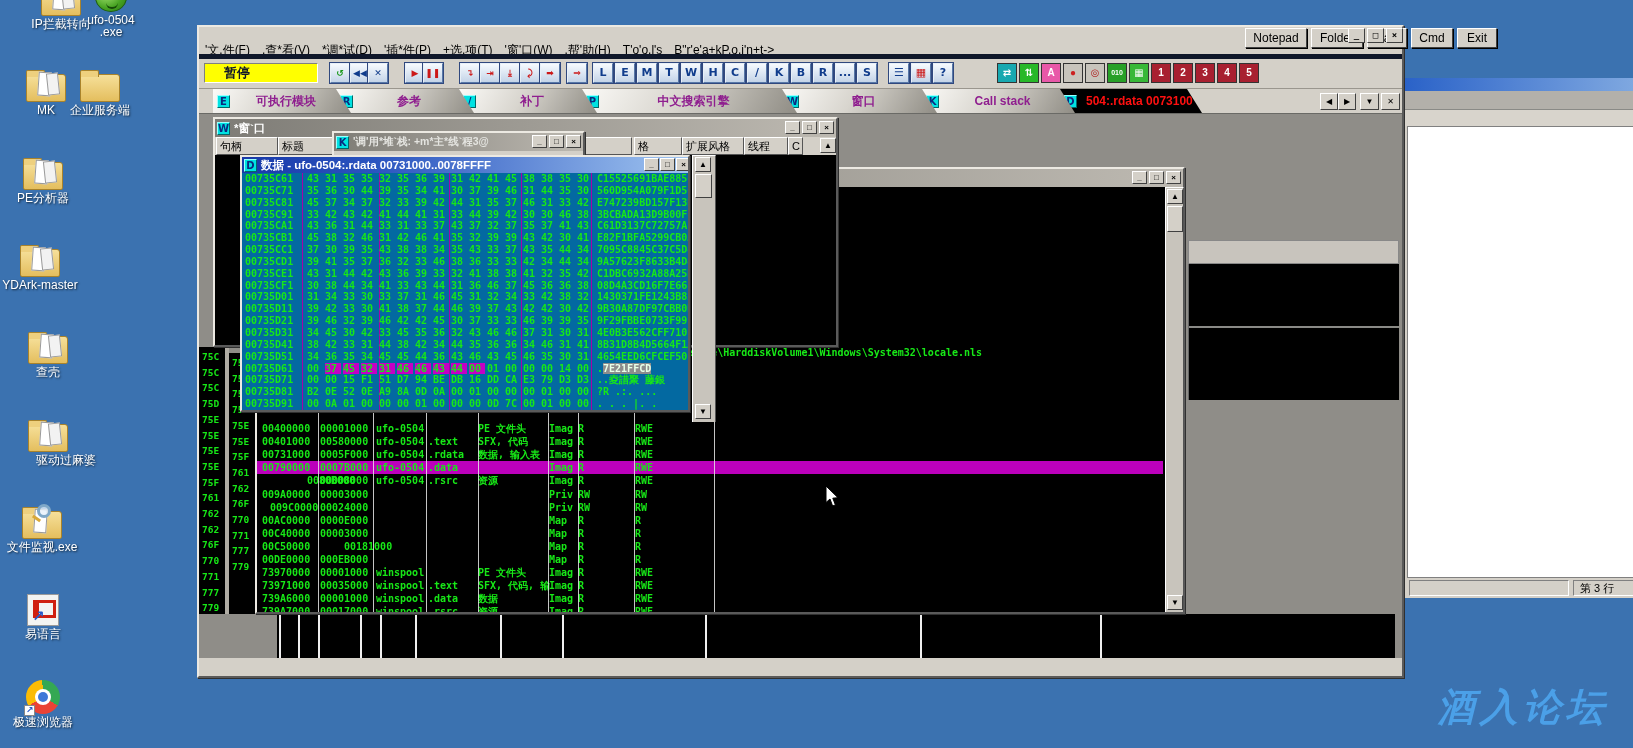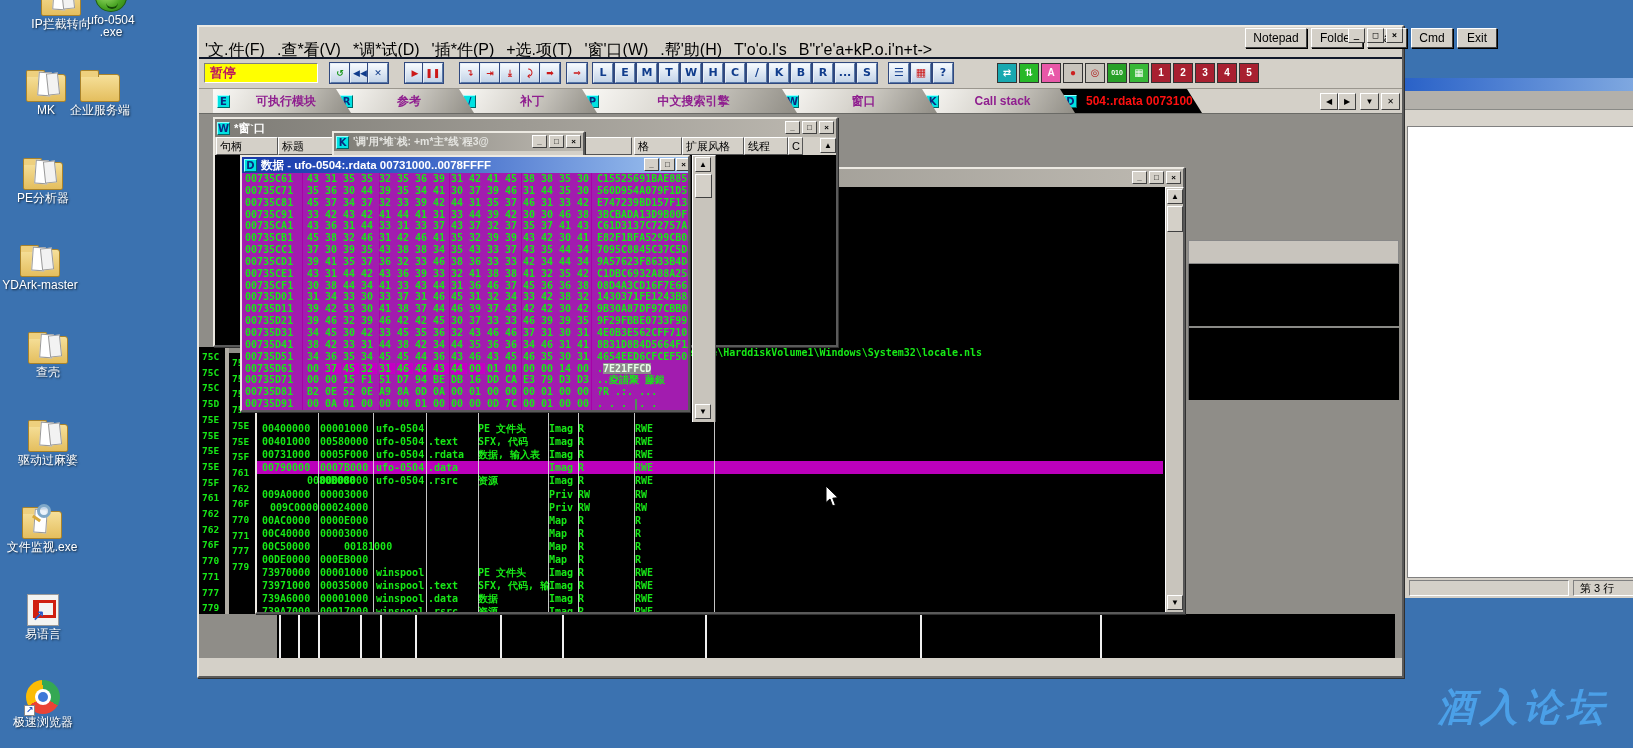"'文.件(F) .查*看(V) *调*试(D) '插*件(P) +选.项(T)" #pt-menu { border-bottom: 2px solid #0f172a -> 5px solid #0f172a; font-size: 16px -> 12px }
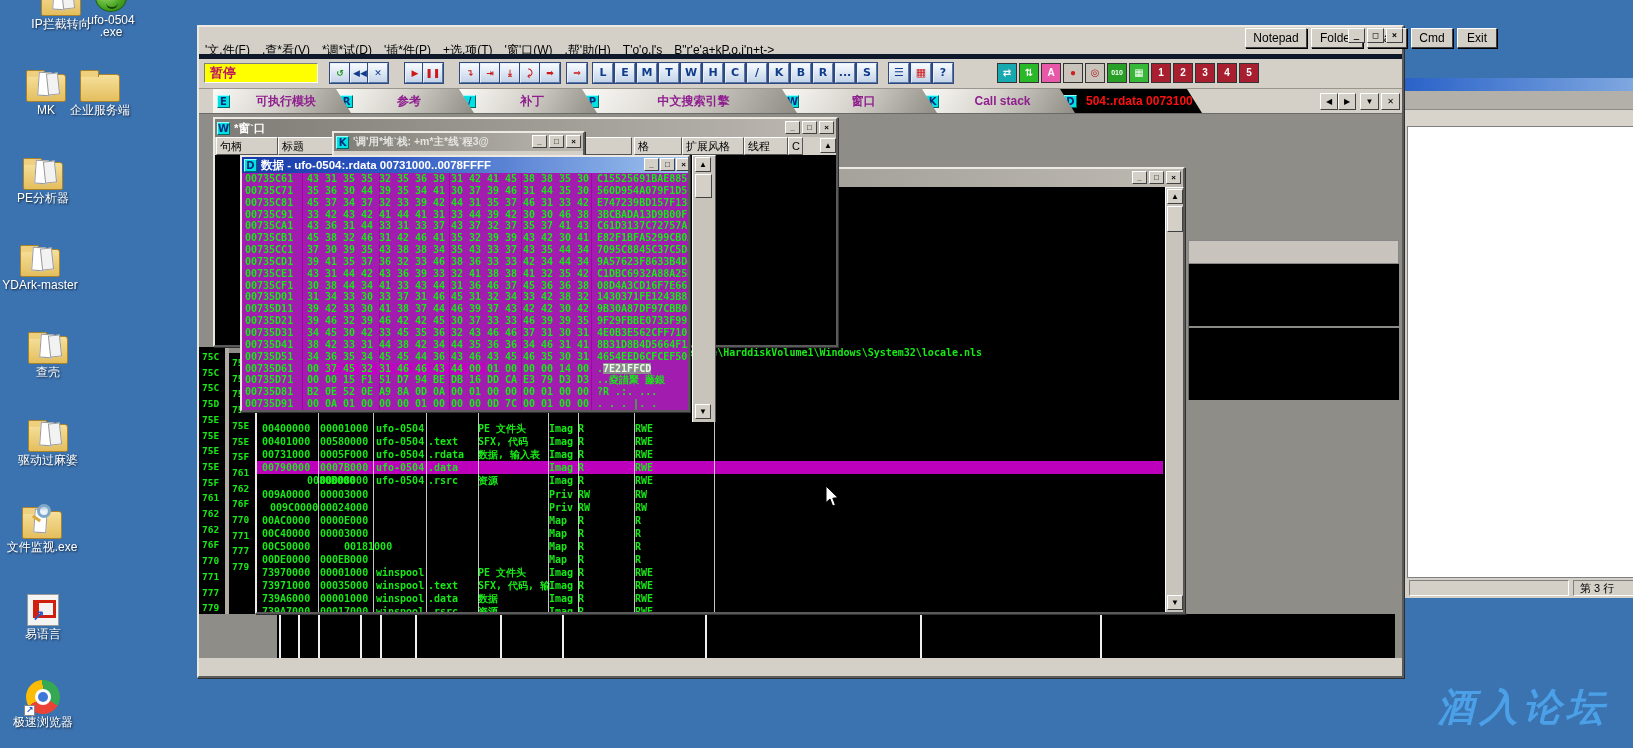"暂停" #pausebox { color: #be185d -> #0f172a; padding-left: 5px -> 19px }
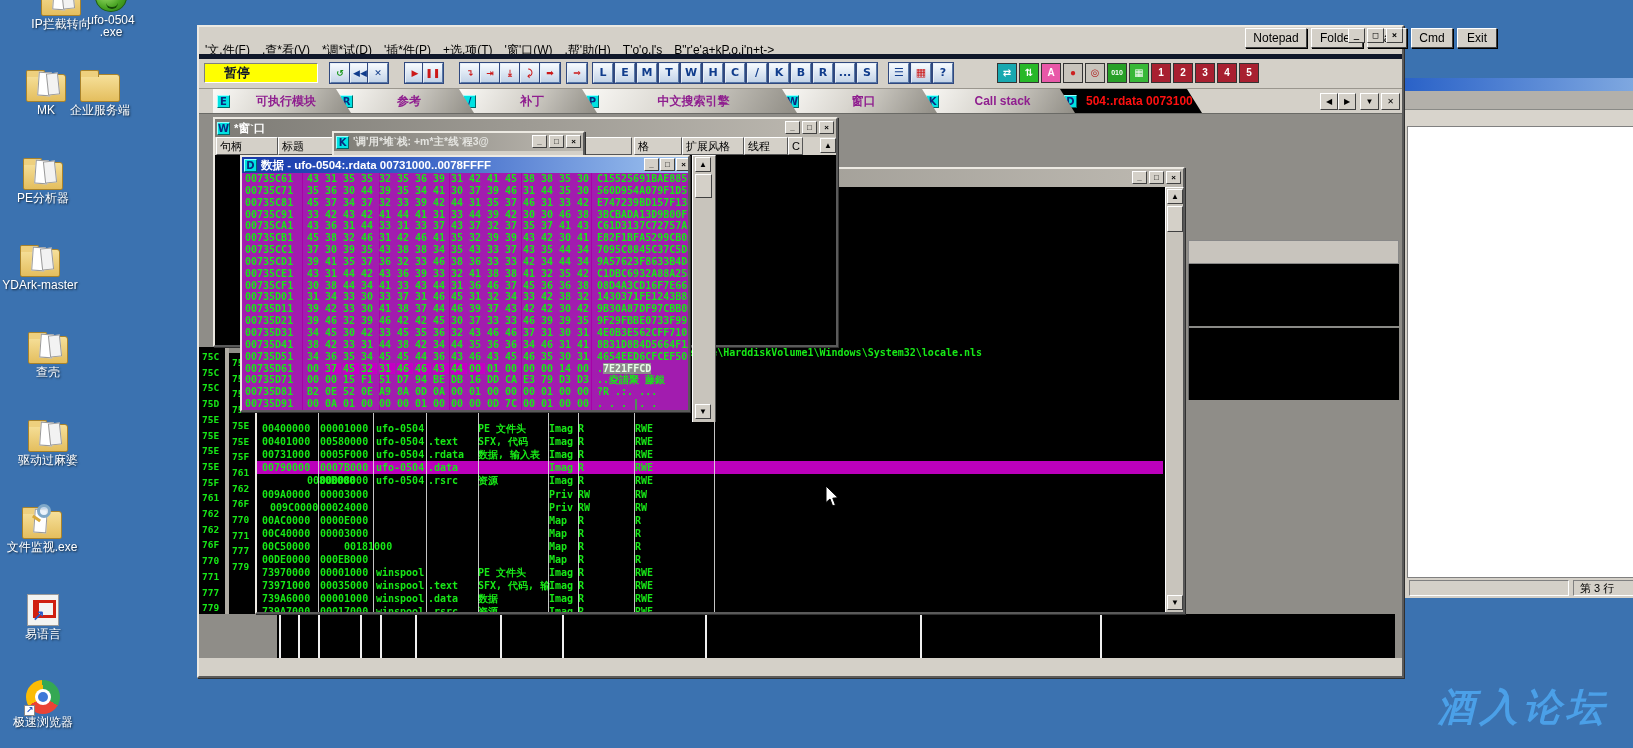"00735C61" #hexbody { background: #a21caf -> #0369a1 }
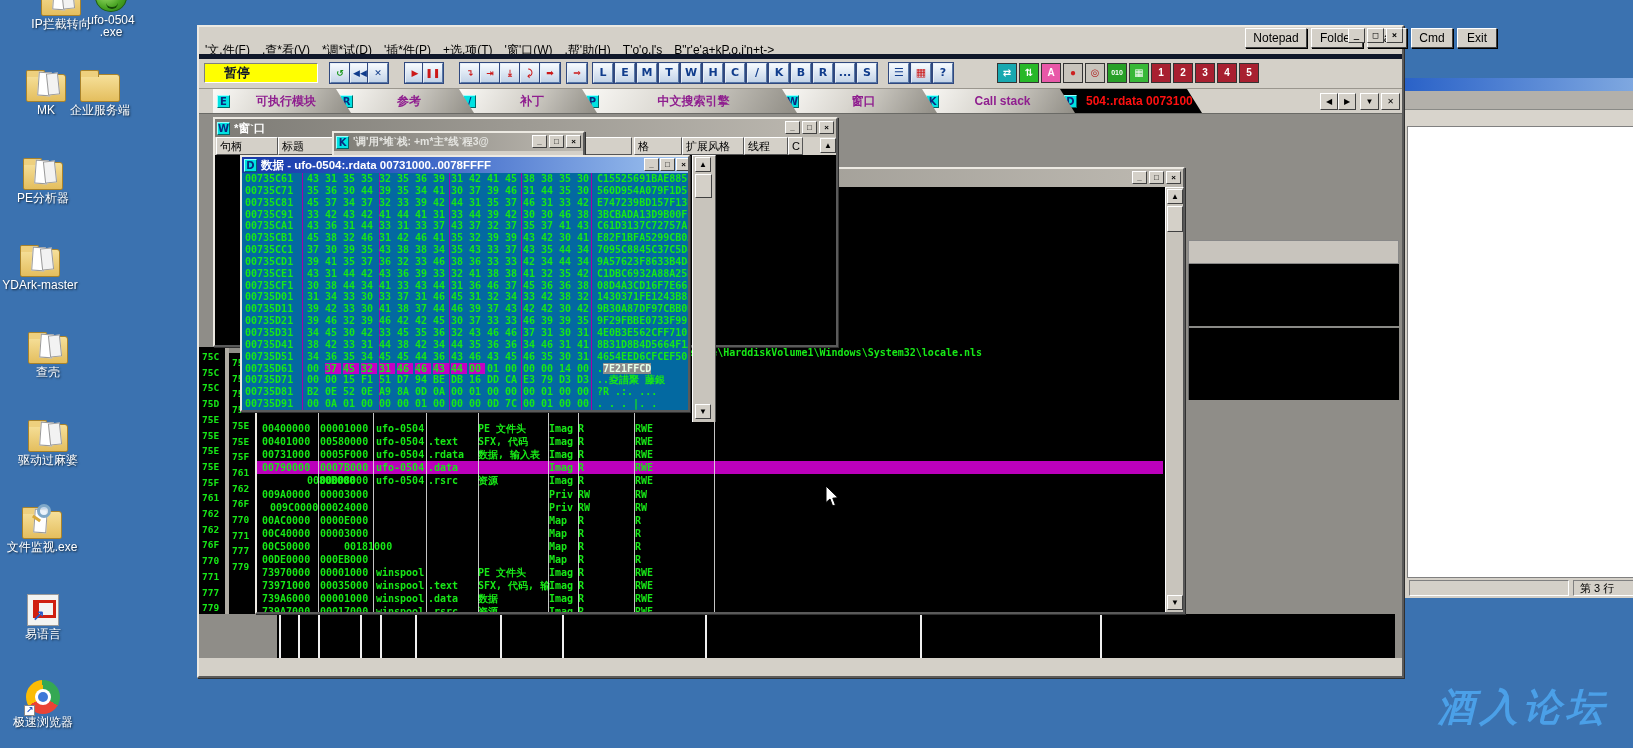"驱动过麻婆" div.dicon { text-align: none -> right }
